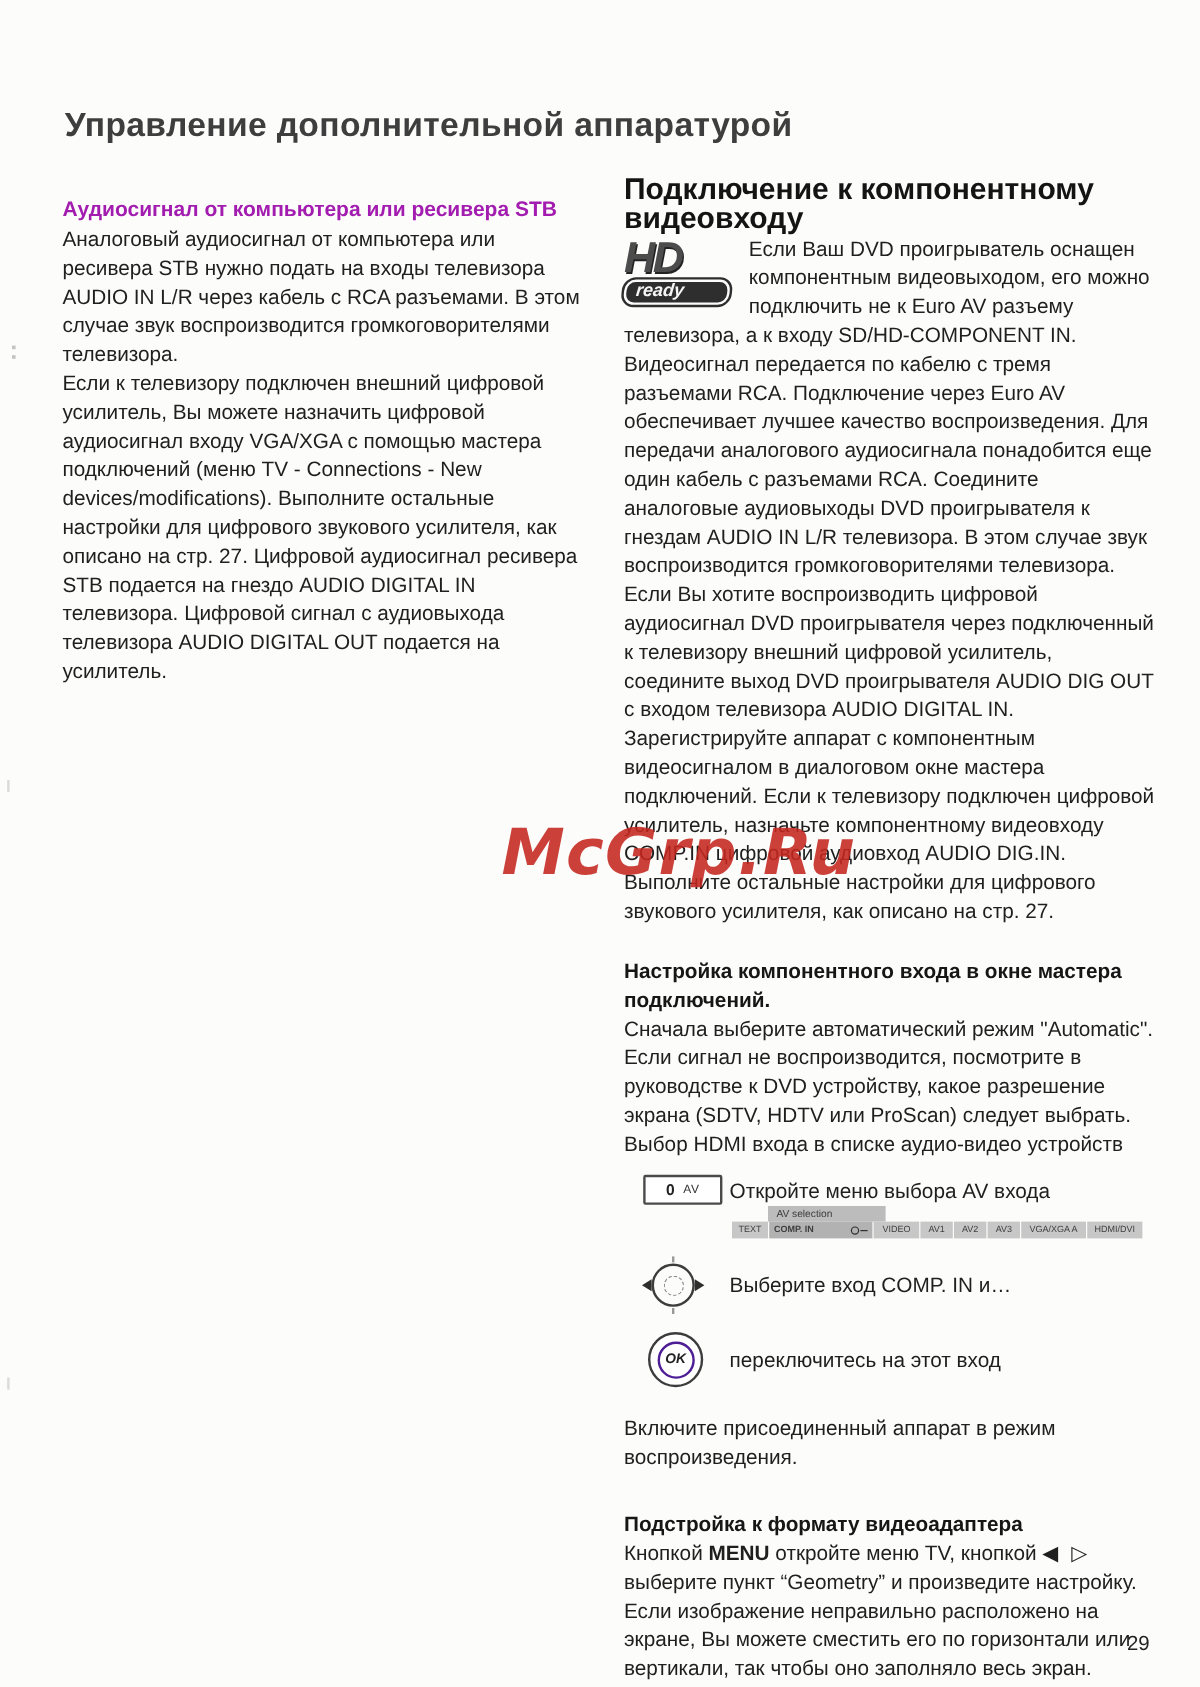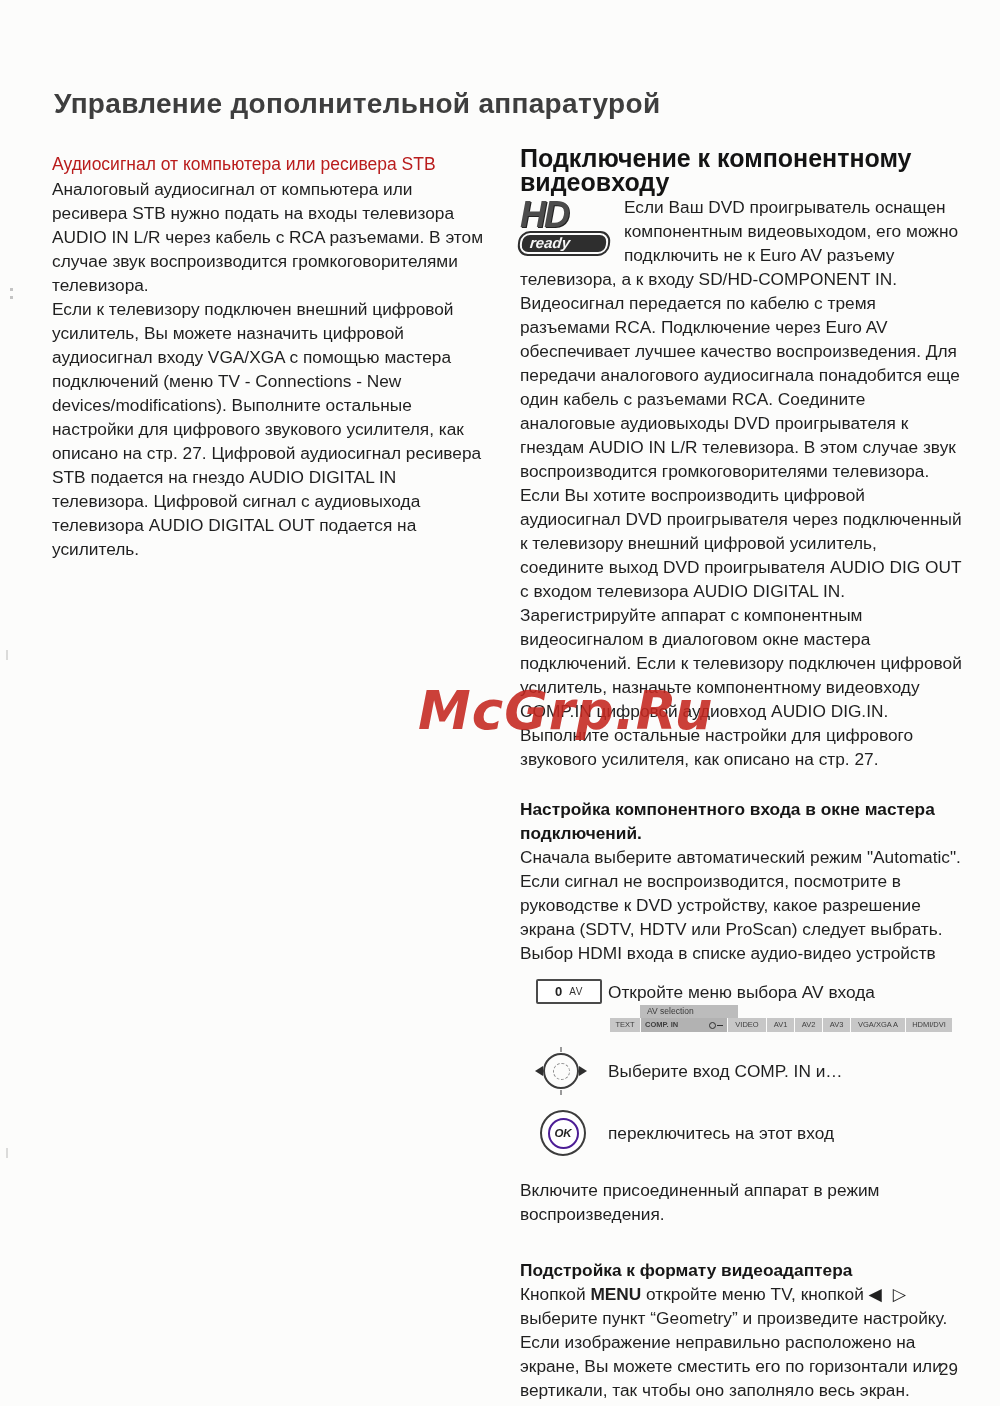"Аудиосигнал от компьютера или ресивера" h2.sec { color: #b91c1c -> #a21caf; font-weight: 400 -> 700; margin: 6px 0 1px 0 -> 16px 0 1px 0 }
